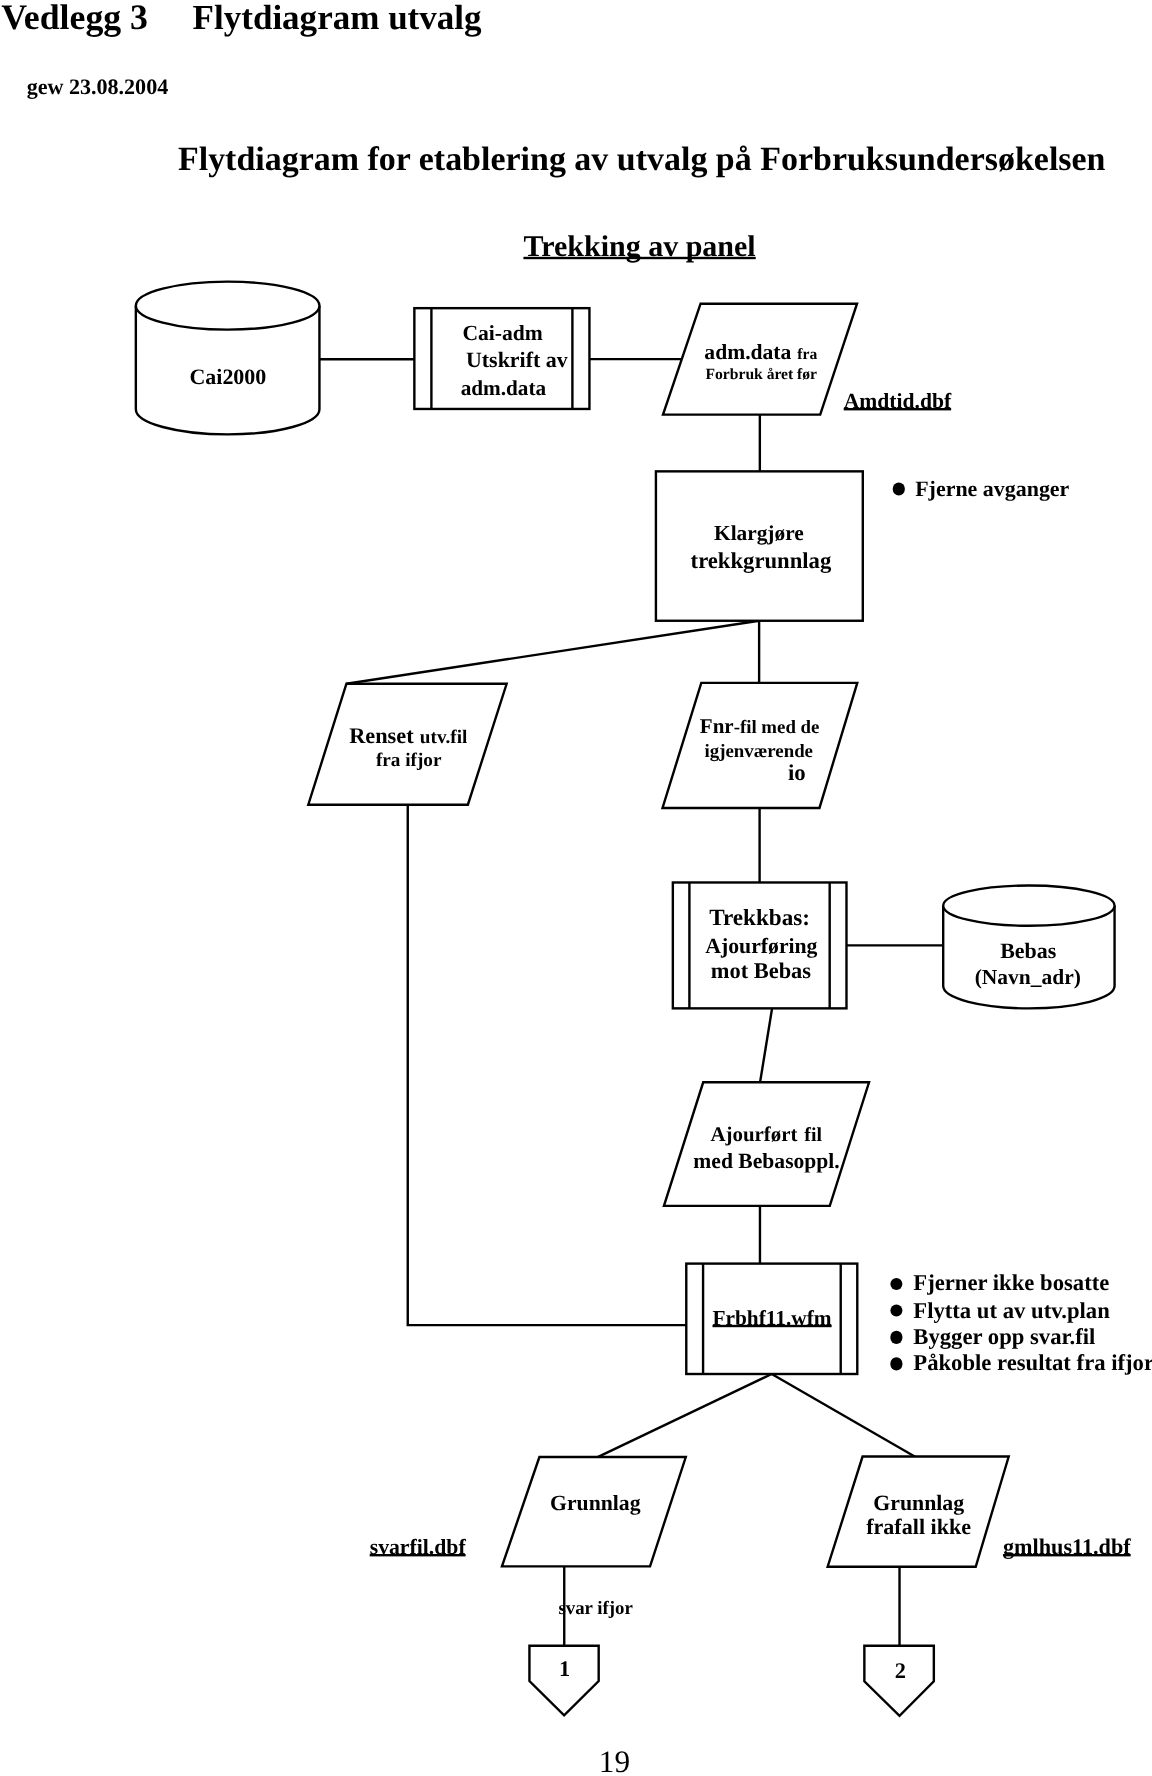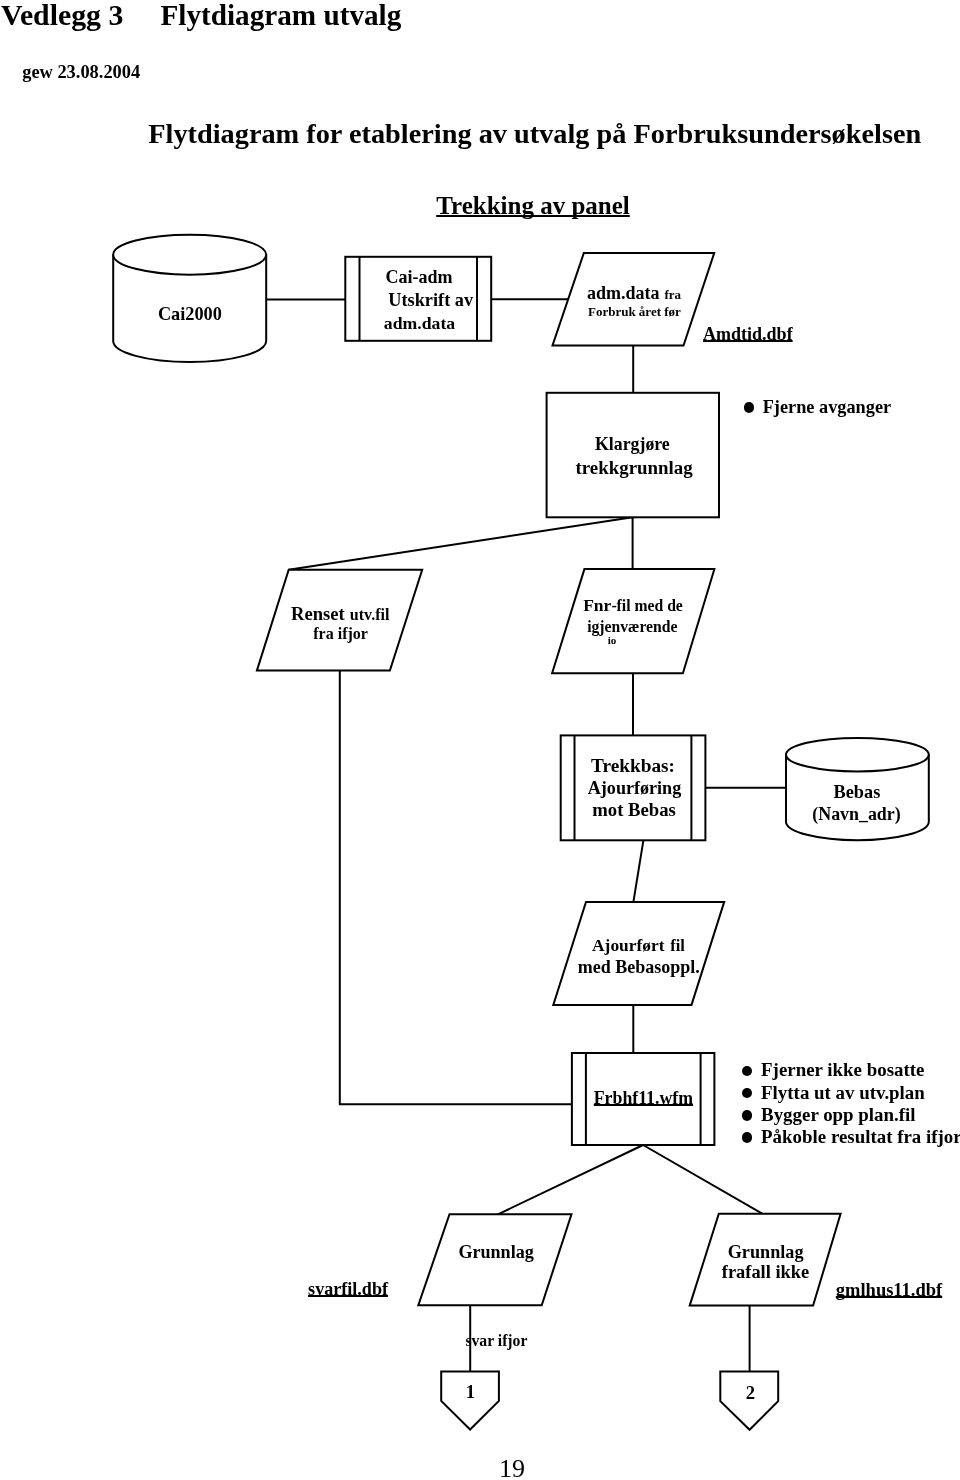"io" #l-fnrfil-3 { font-size: 11px -> 19px; left: 612px -> 664px }
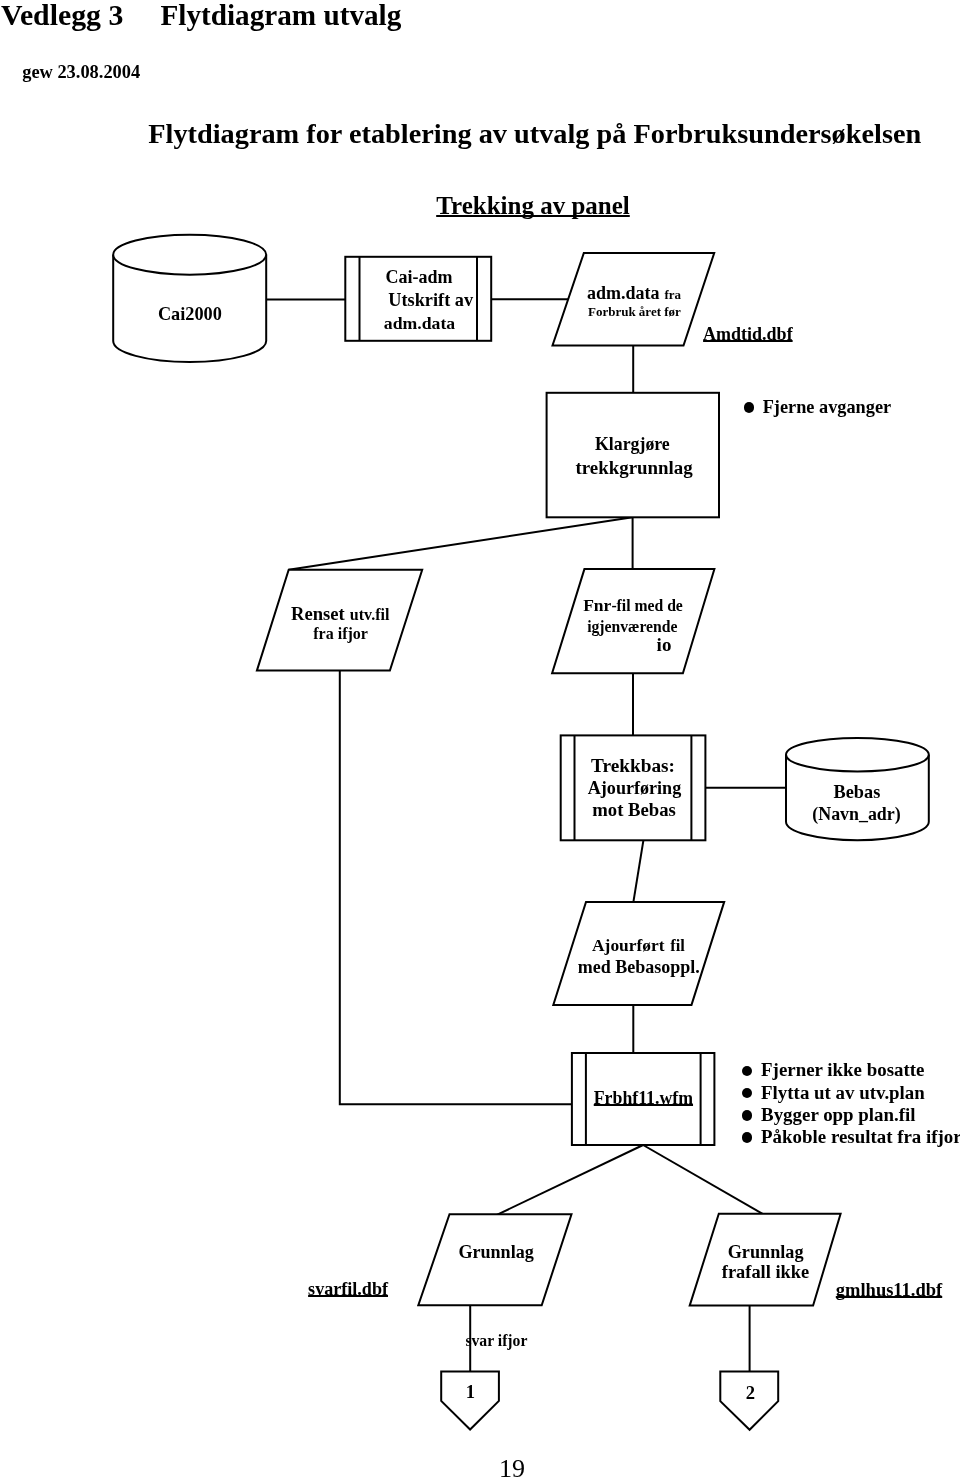"Bygger opp plan.fil" span { text: plan.fil -> svar.fil }
